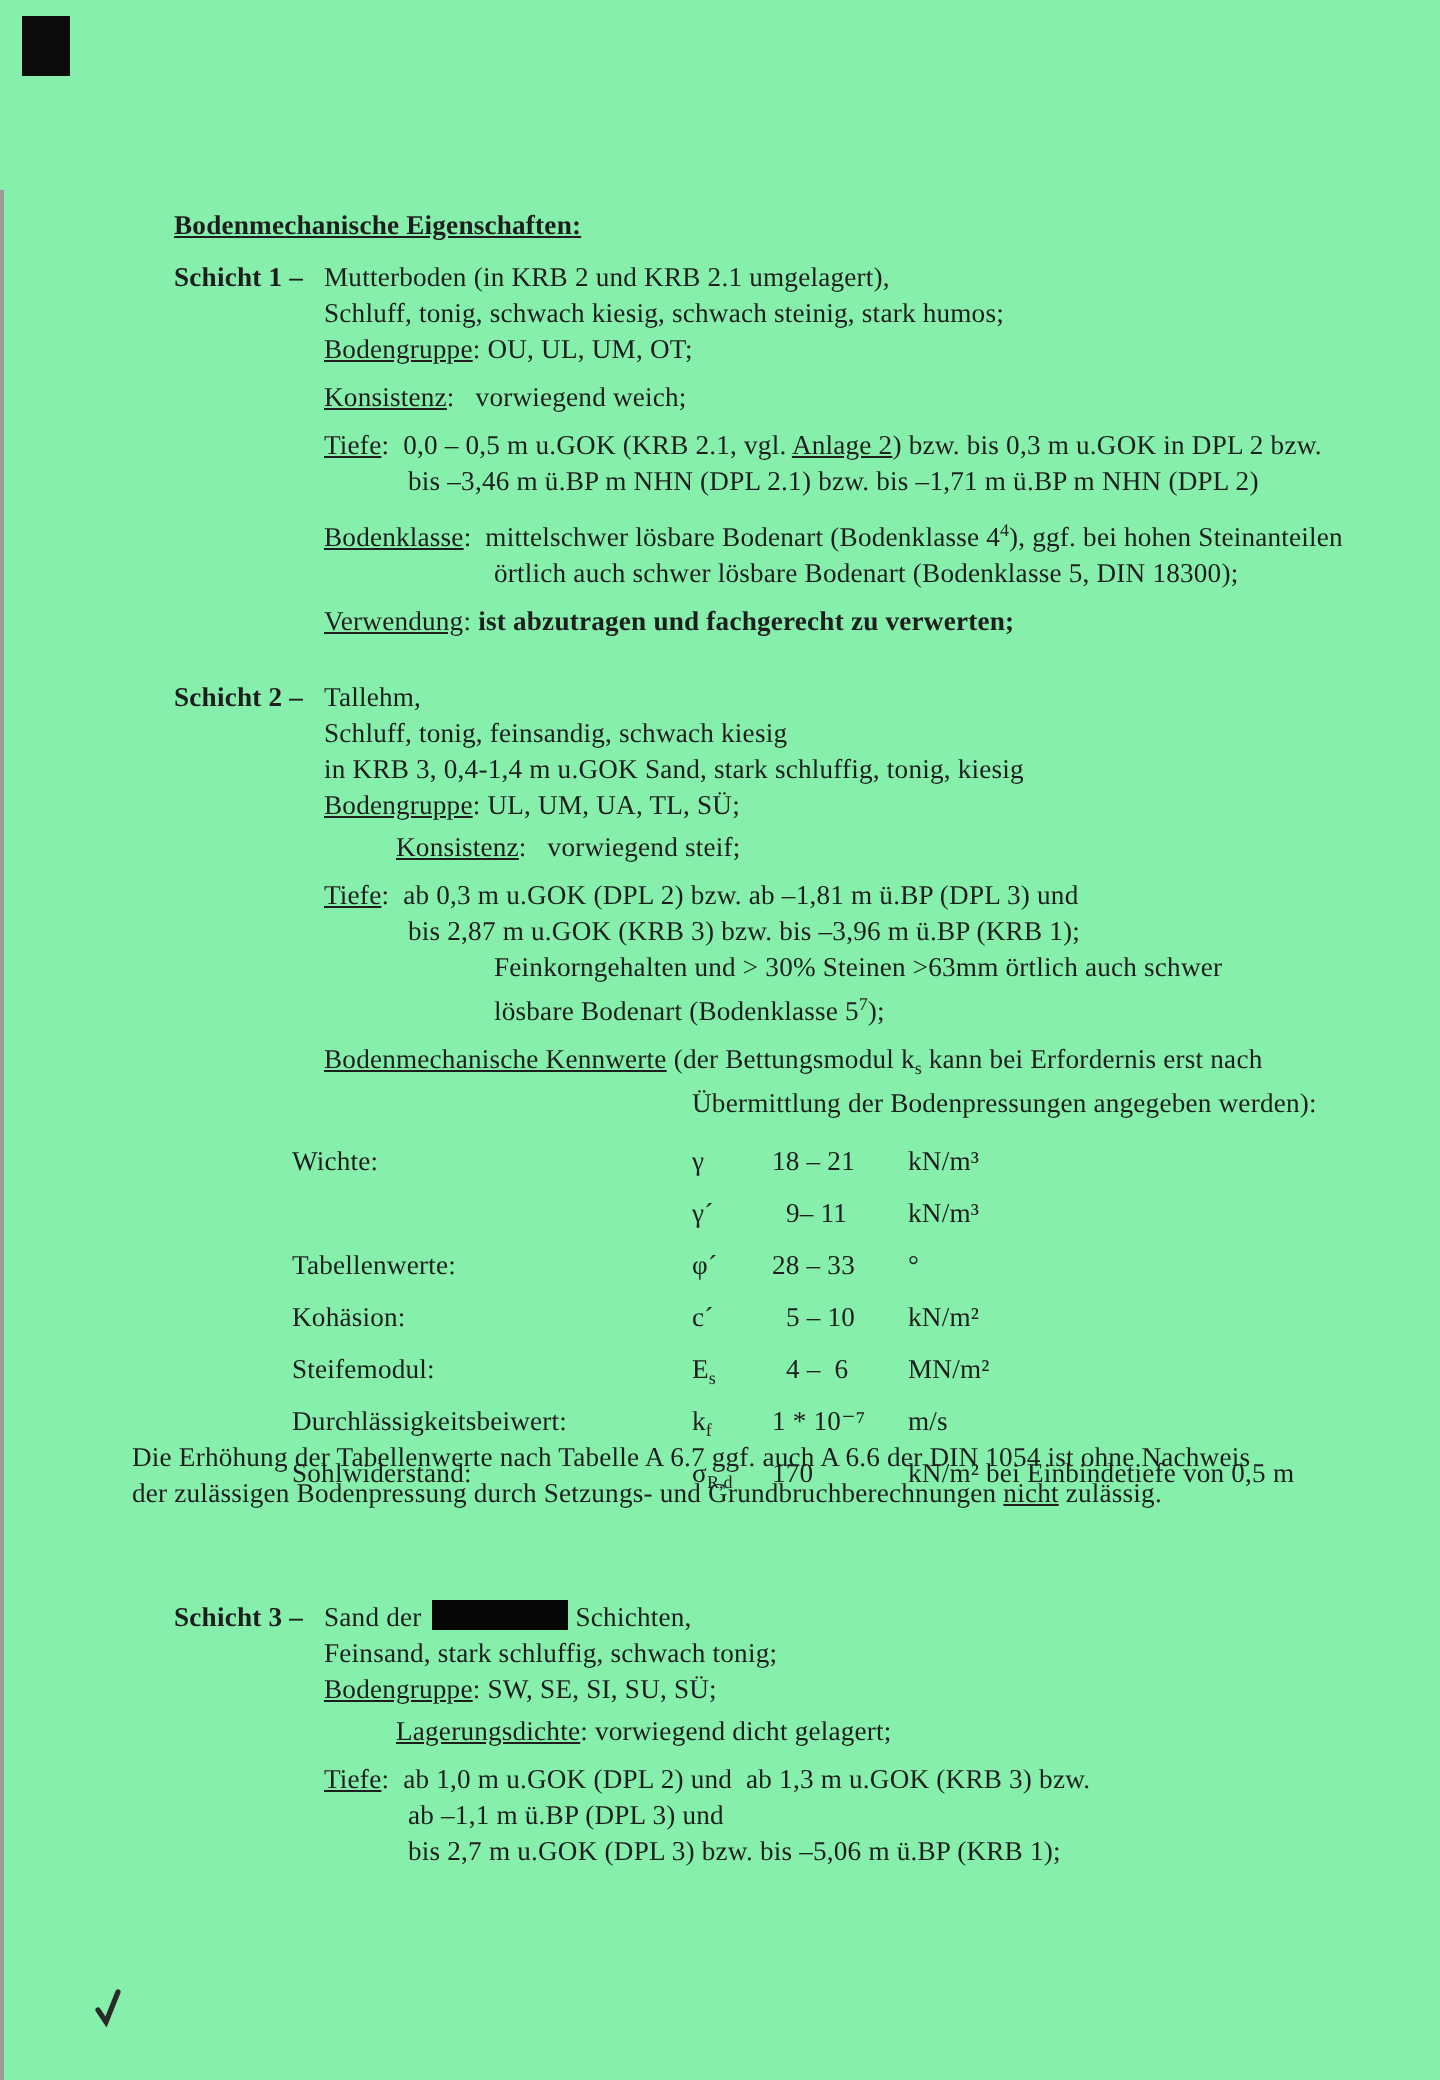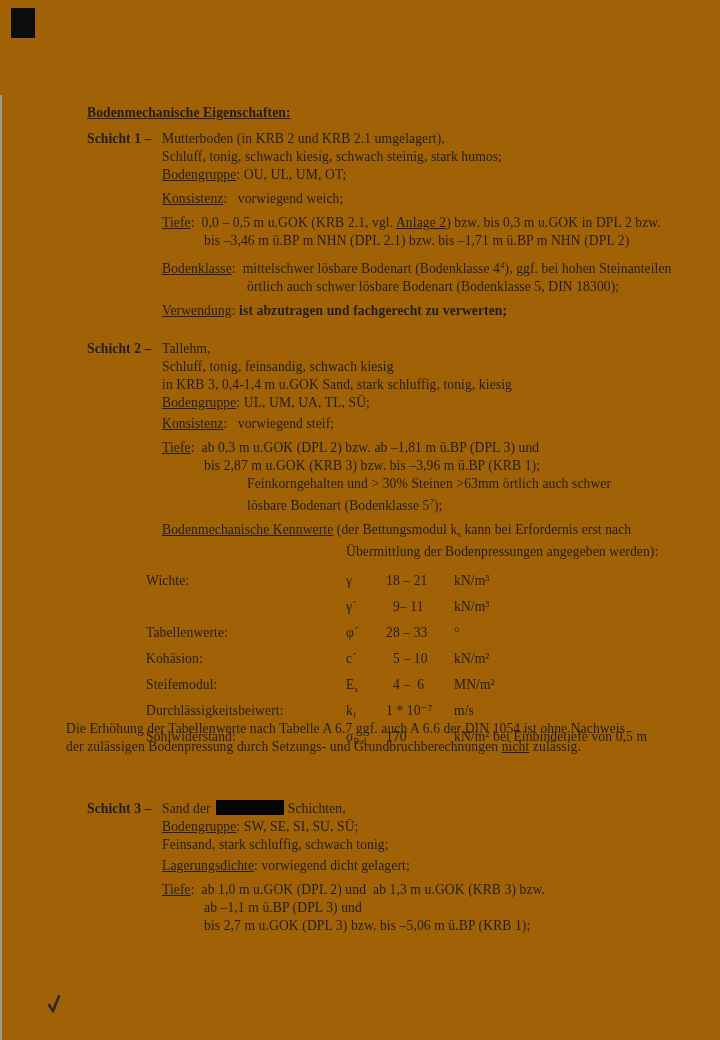"Bodenmechanische Eigenschaften:" .page { background: #a16207 -> #86efac }
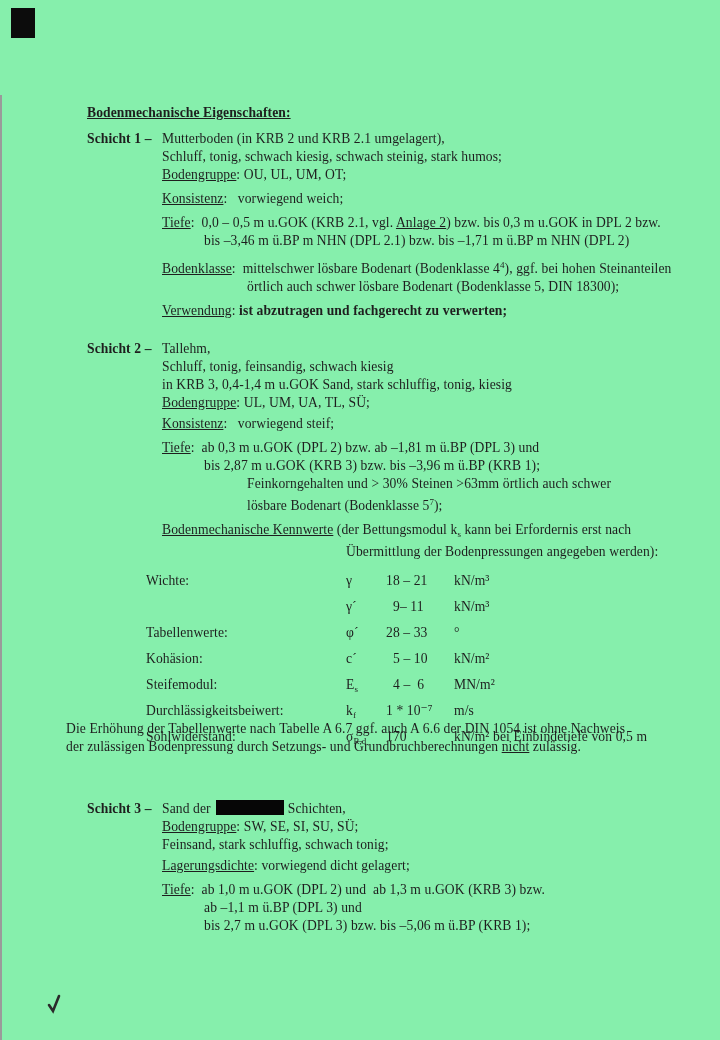"Konsistenz: vorwiegend steif;" .mt3 { margin-left: none -> 36px }
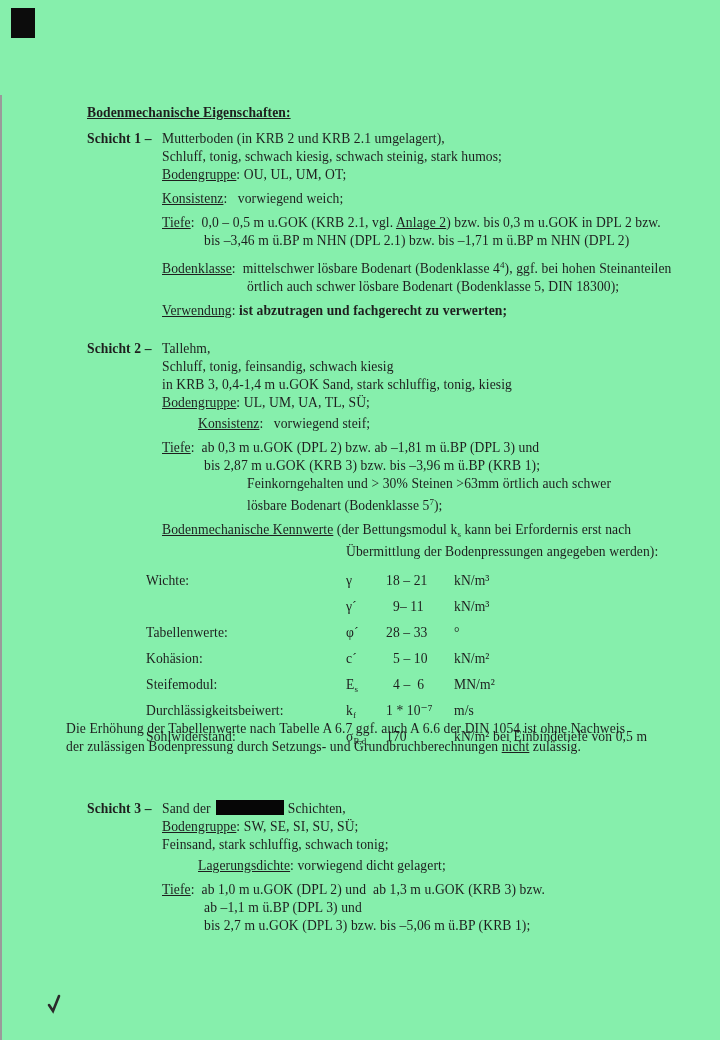"Bodengruppe: SW, SE, SI, SU," div.line { order: before "Feinsand, stark schluffig, schwach" -> after "Feinsand, stark schluffig, schwach" }
